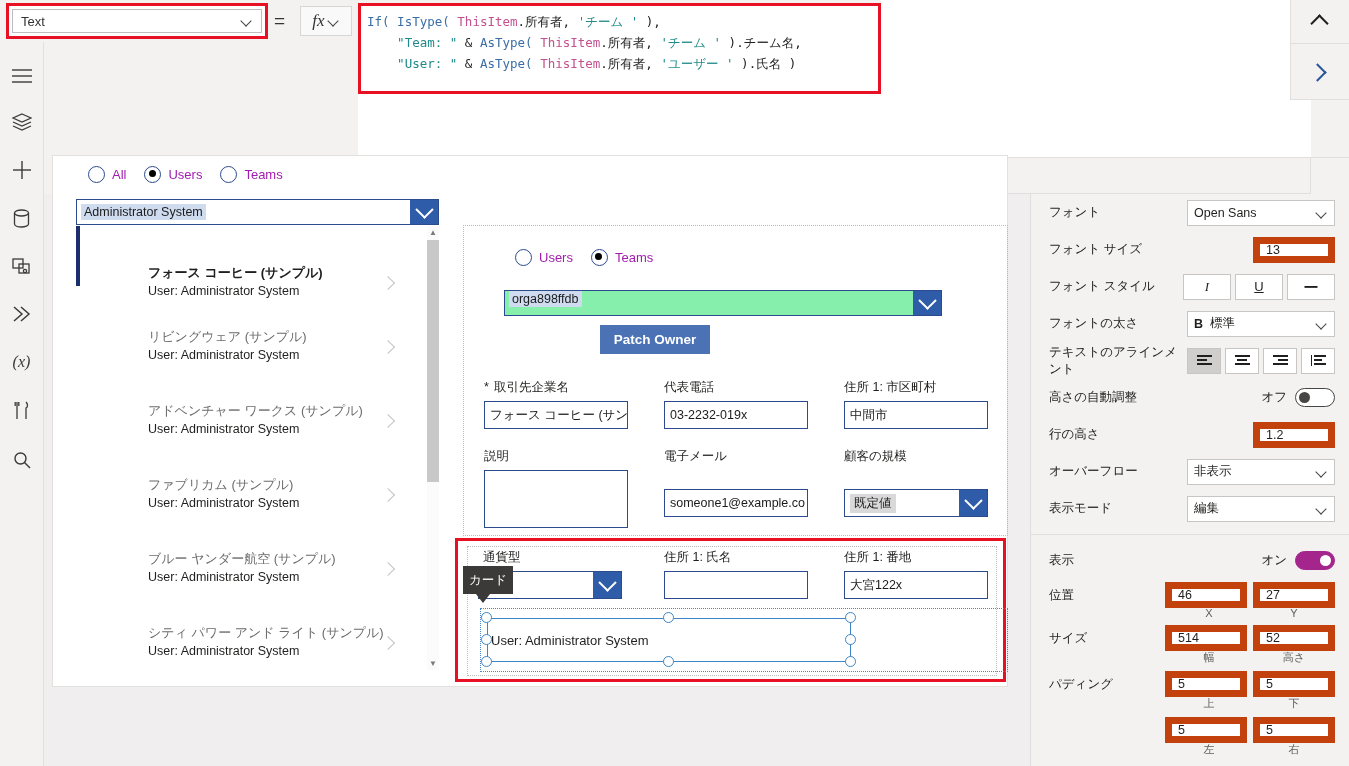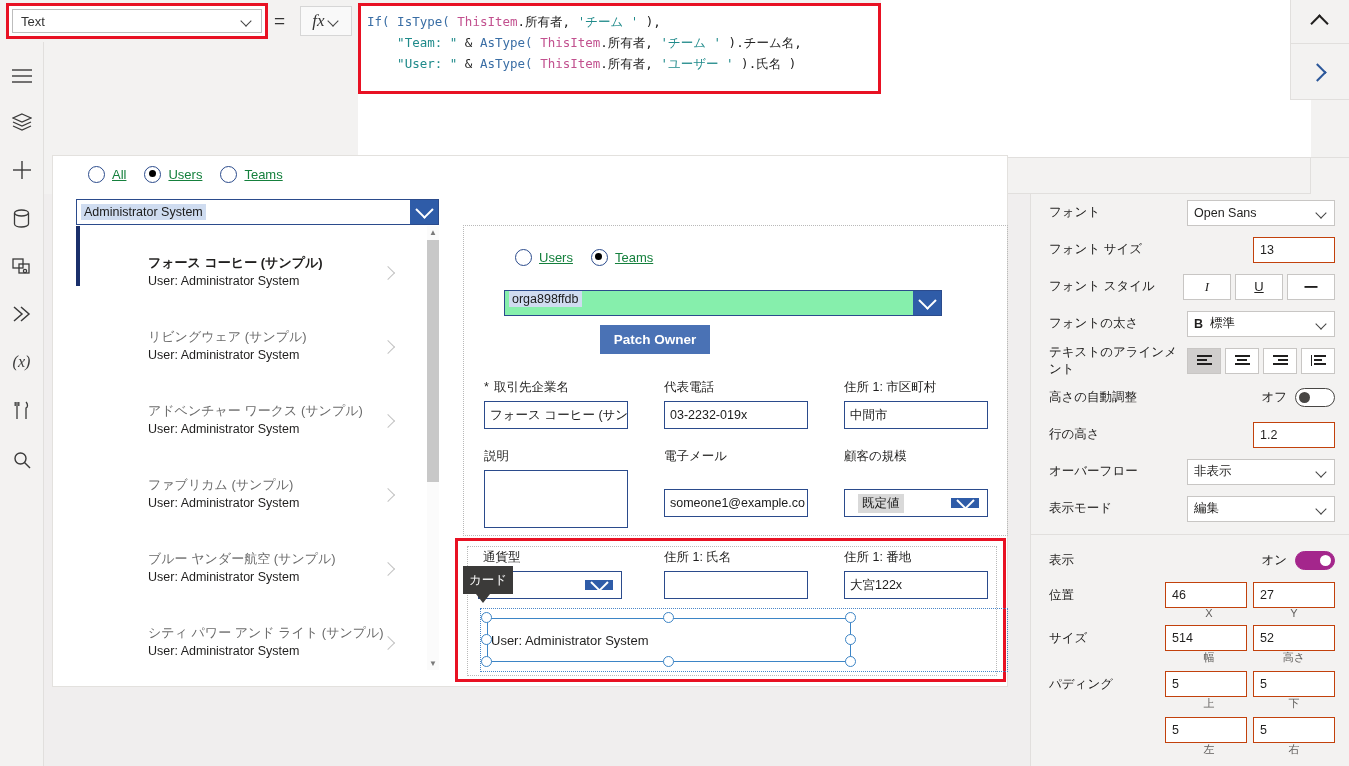"All" .radio-lbl { color: #15803d -> #a21caf; text-decoration: underline -> none }
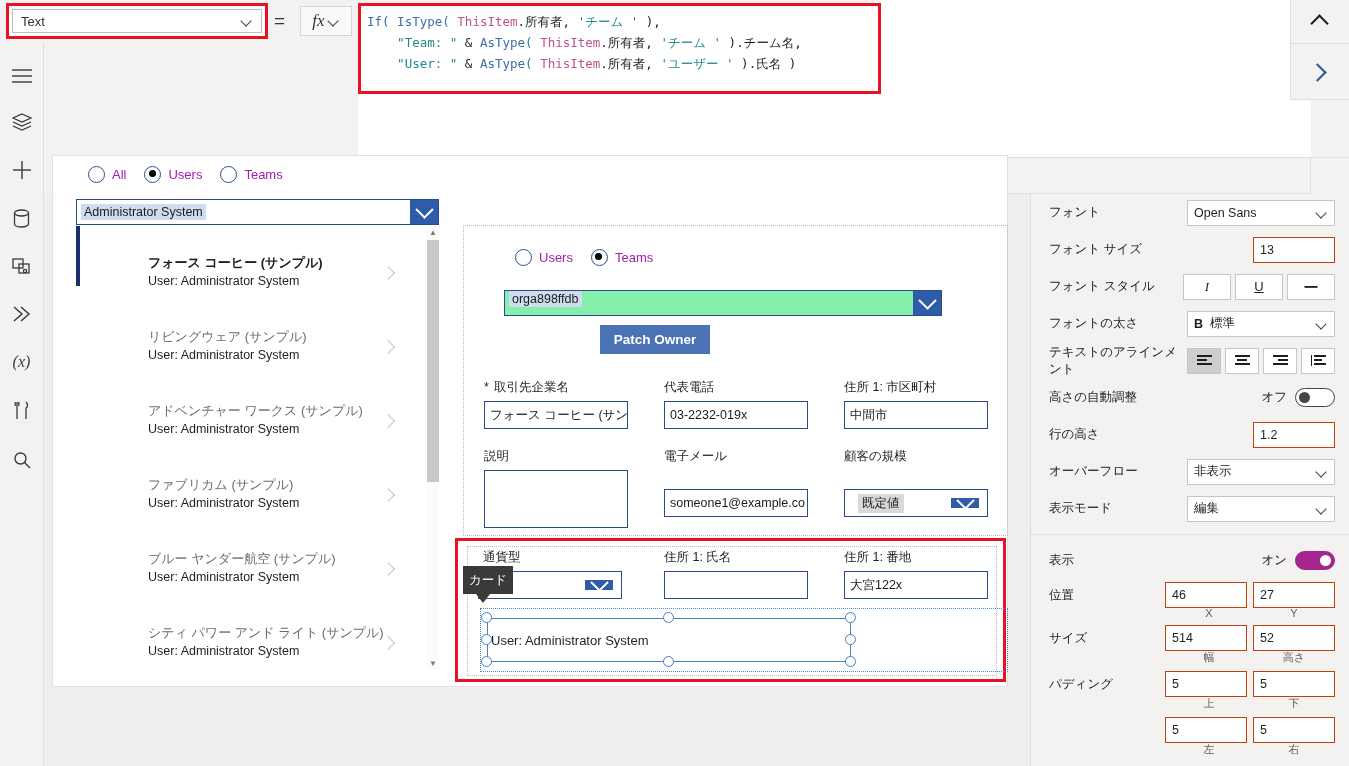"13" .p-num { border: 1px solid #c2410c -> 7px solid #c2410c }
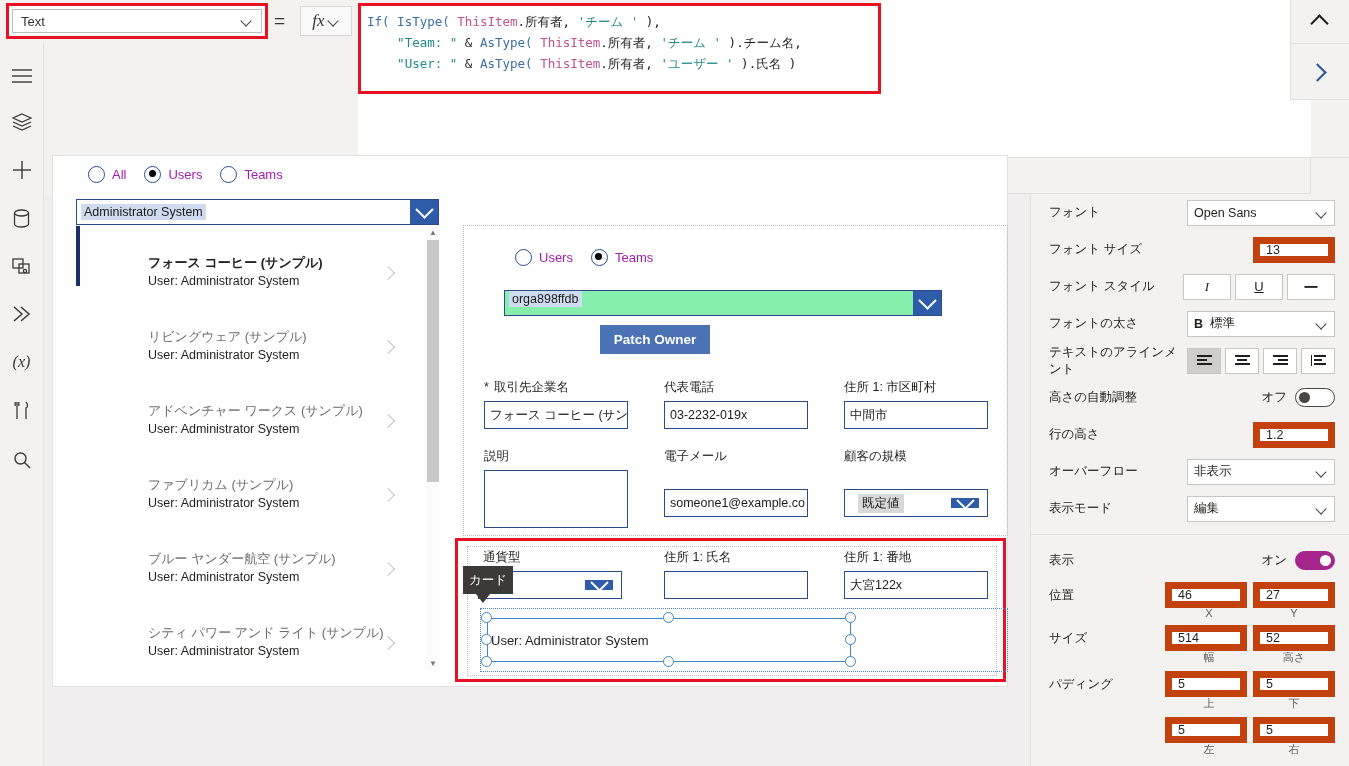"フォース コーヒー (サンプル)" div.g-item { top: 14px -> 24px }
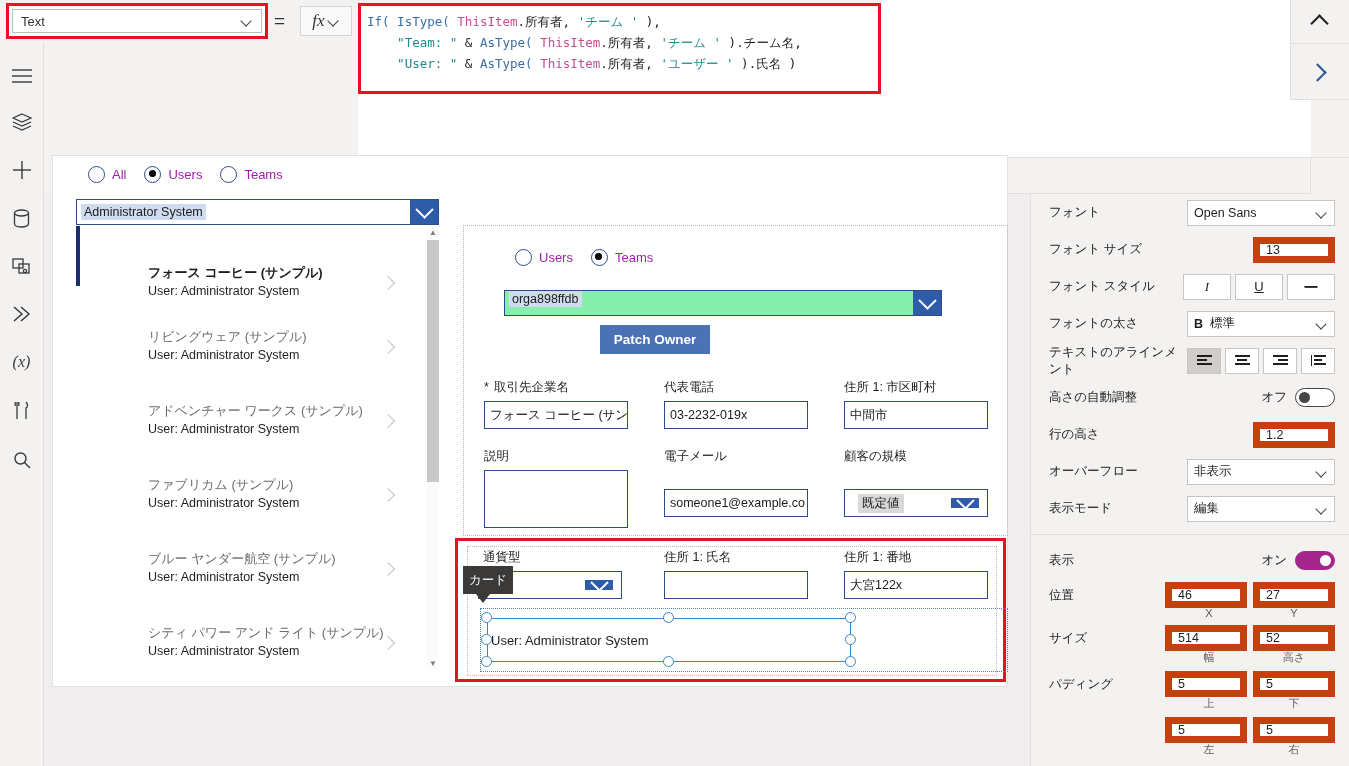"既定値" .fld .box.combo { padding: 8px -> 0 }
